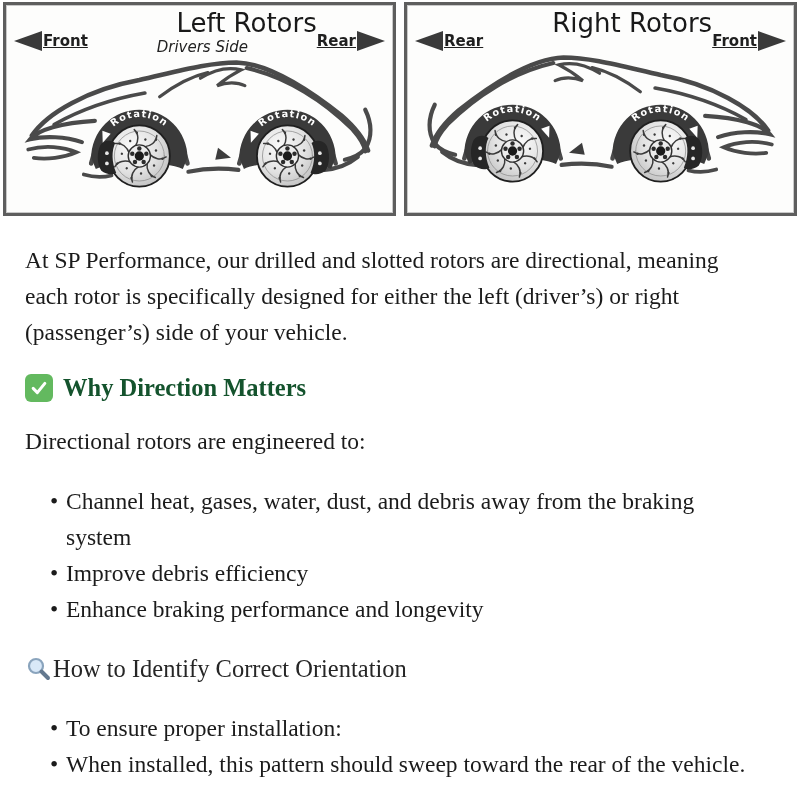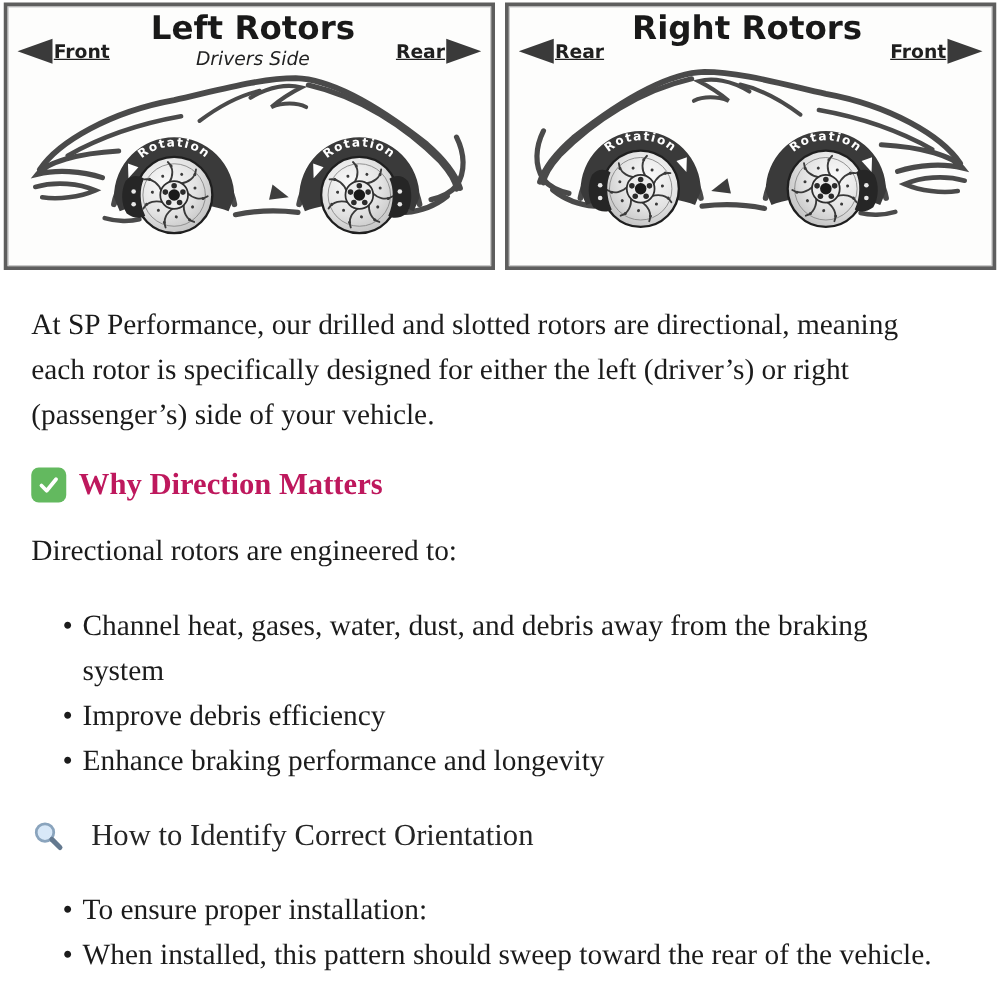"Left Rotors" .panel-title { font-weight: bold -> normal; text-align: none -> right }
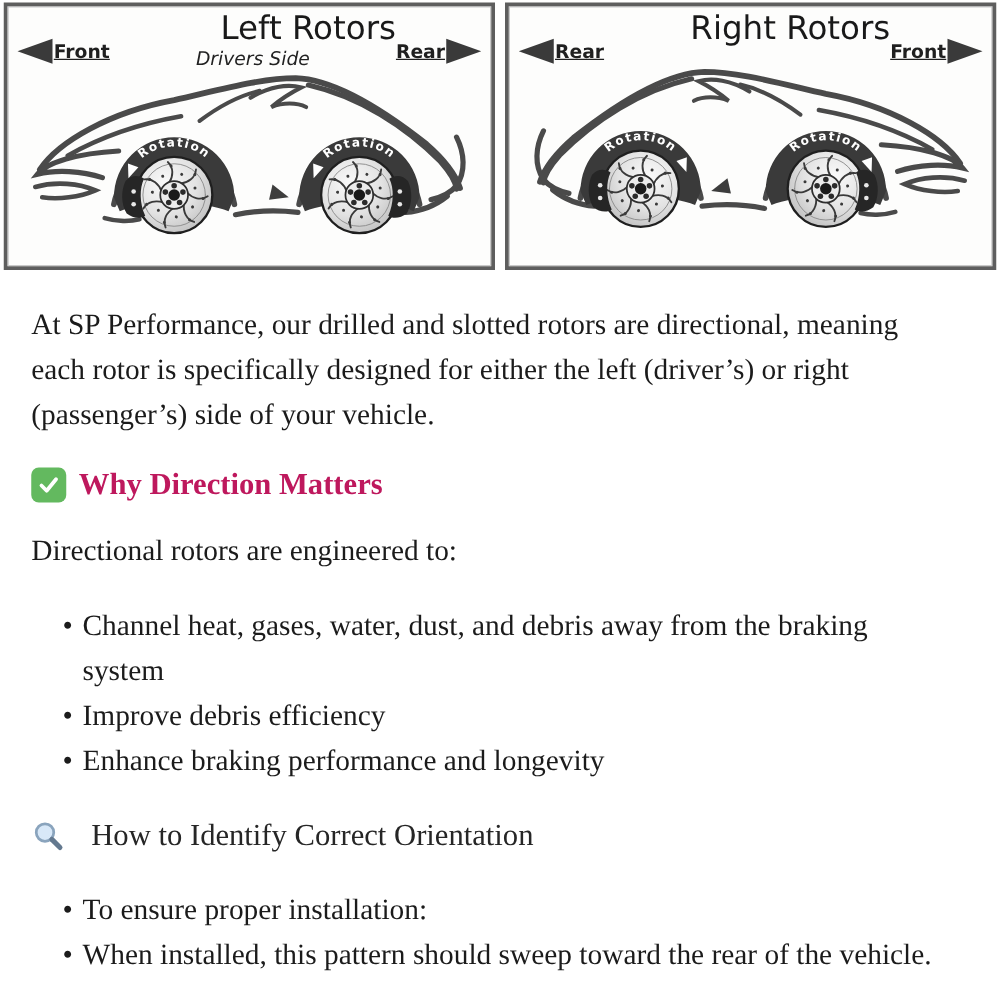"Why Direction Matters" .sec-head { color: #be185d -> #14532d }
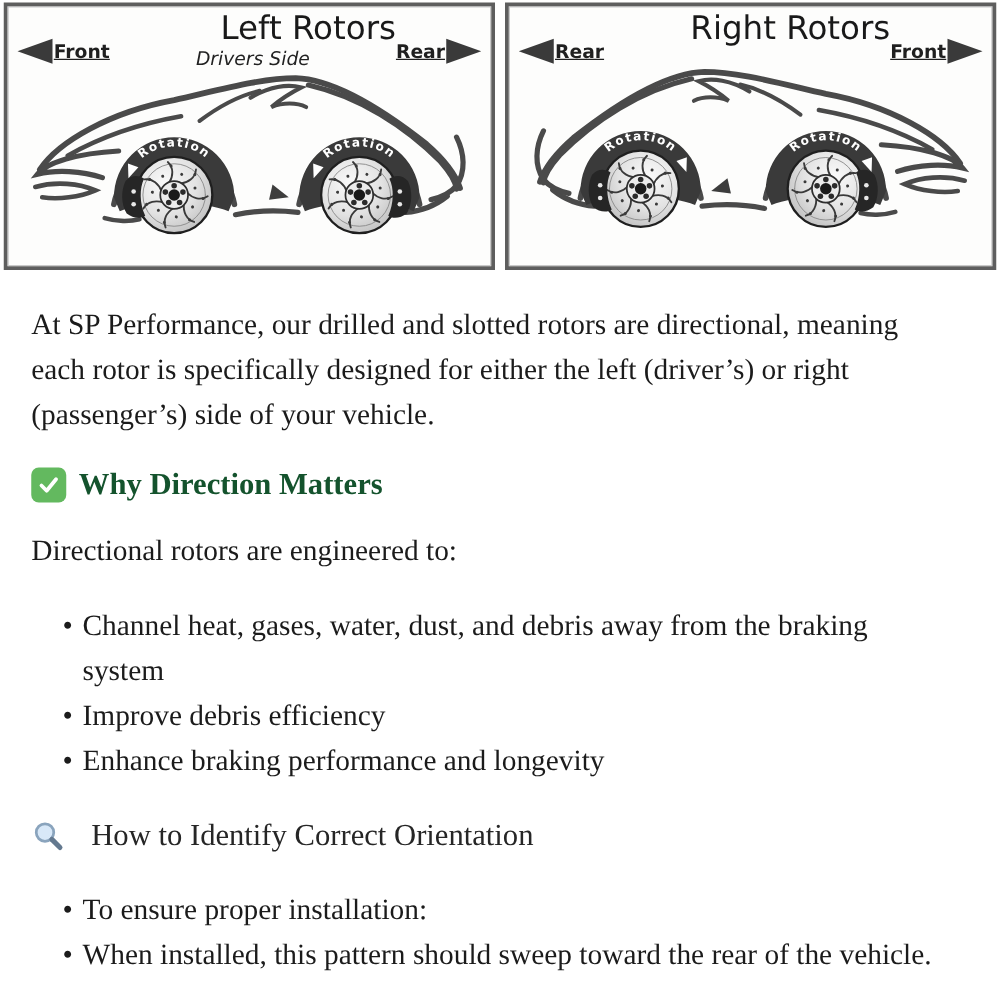"How to Identify Correct Orientation" .sec-head.plain { gap: 20px -> 0 }
